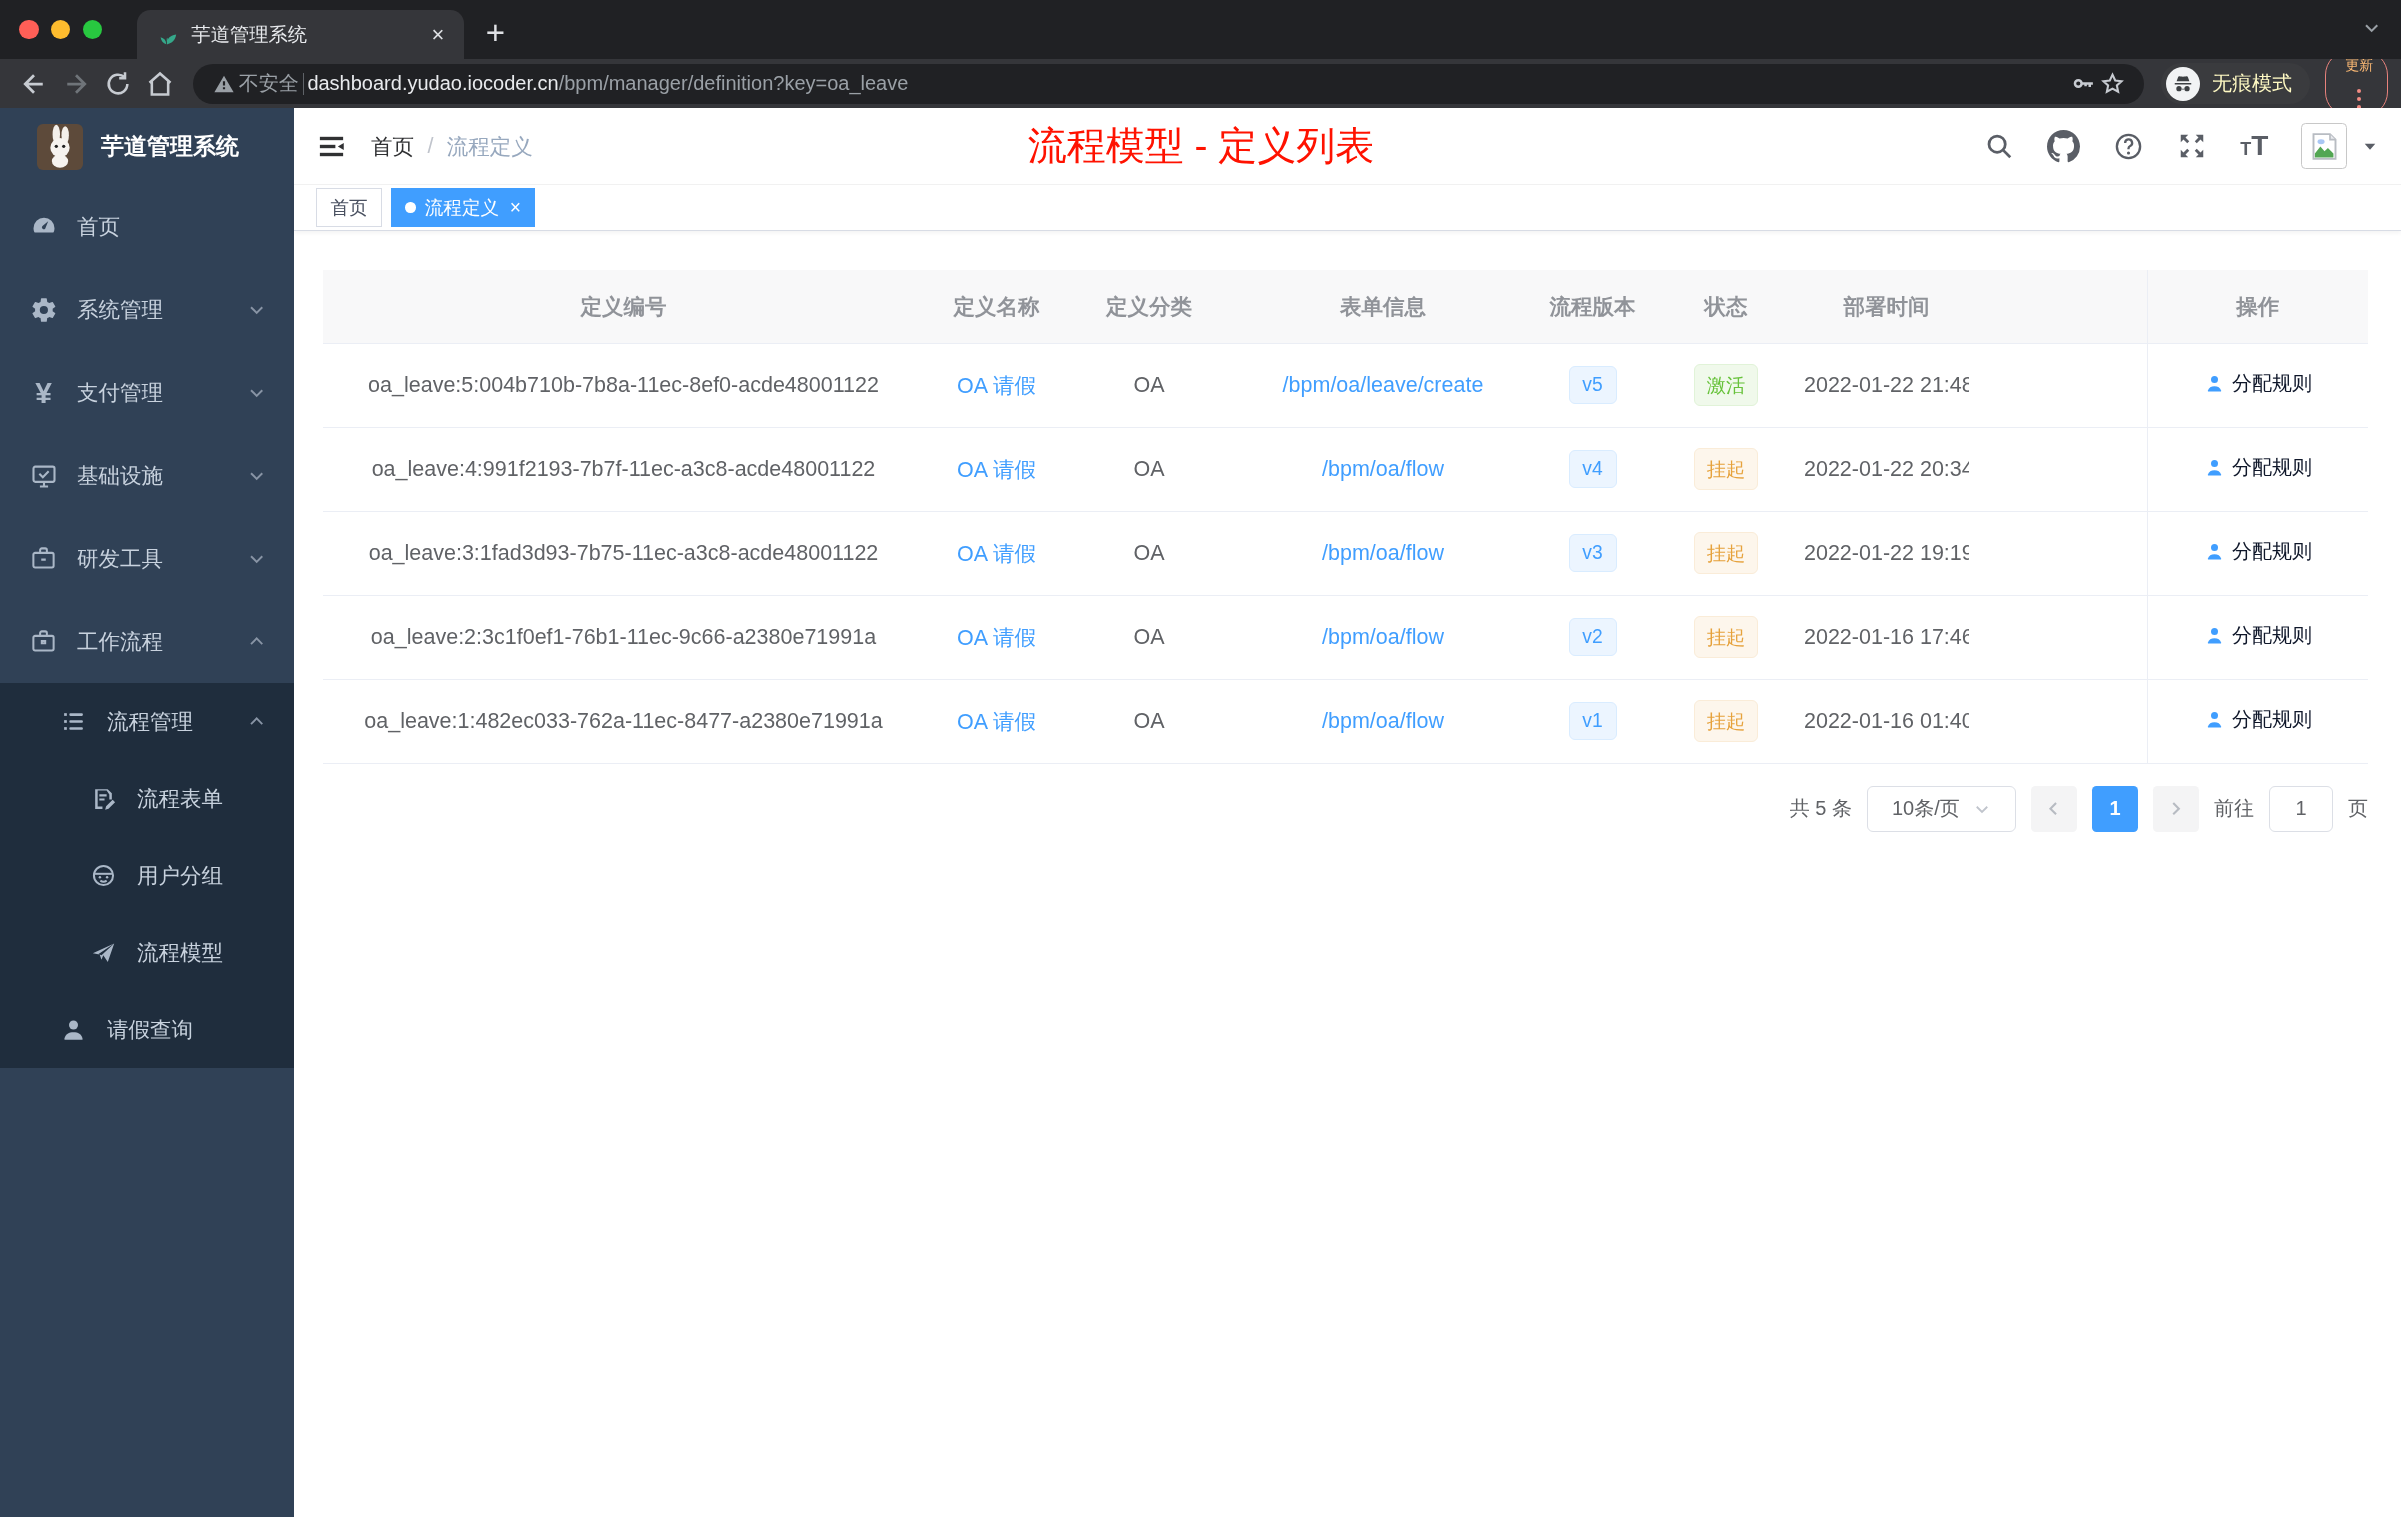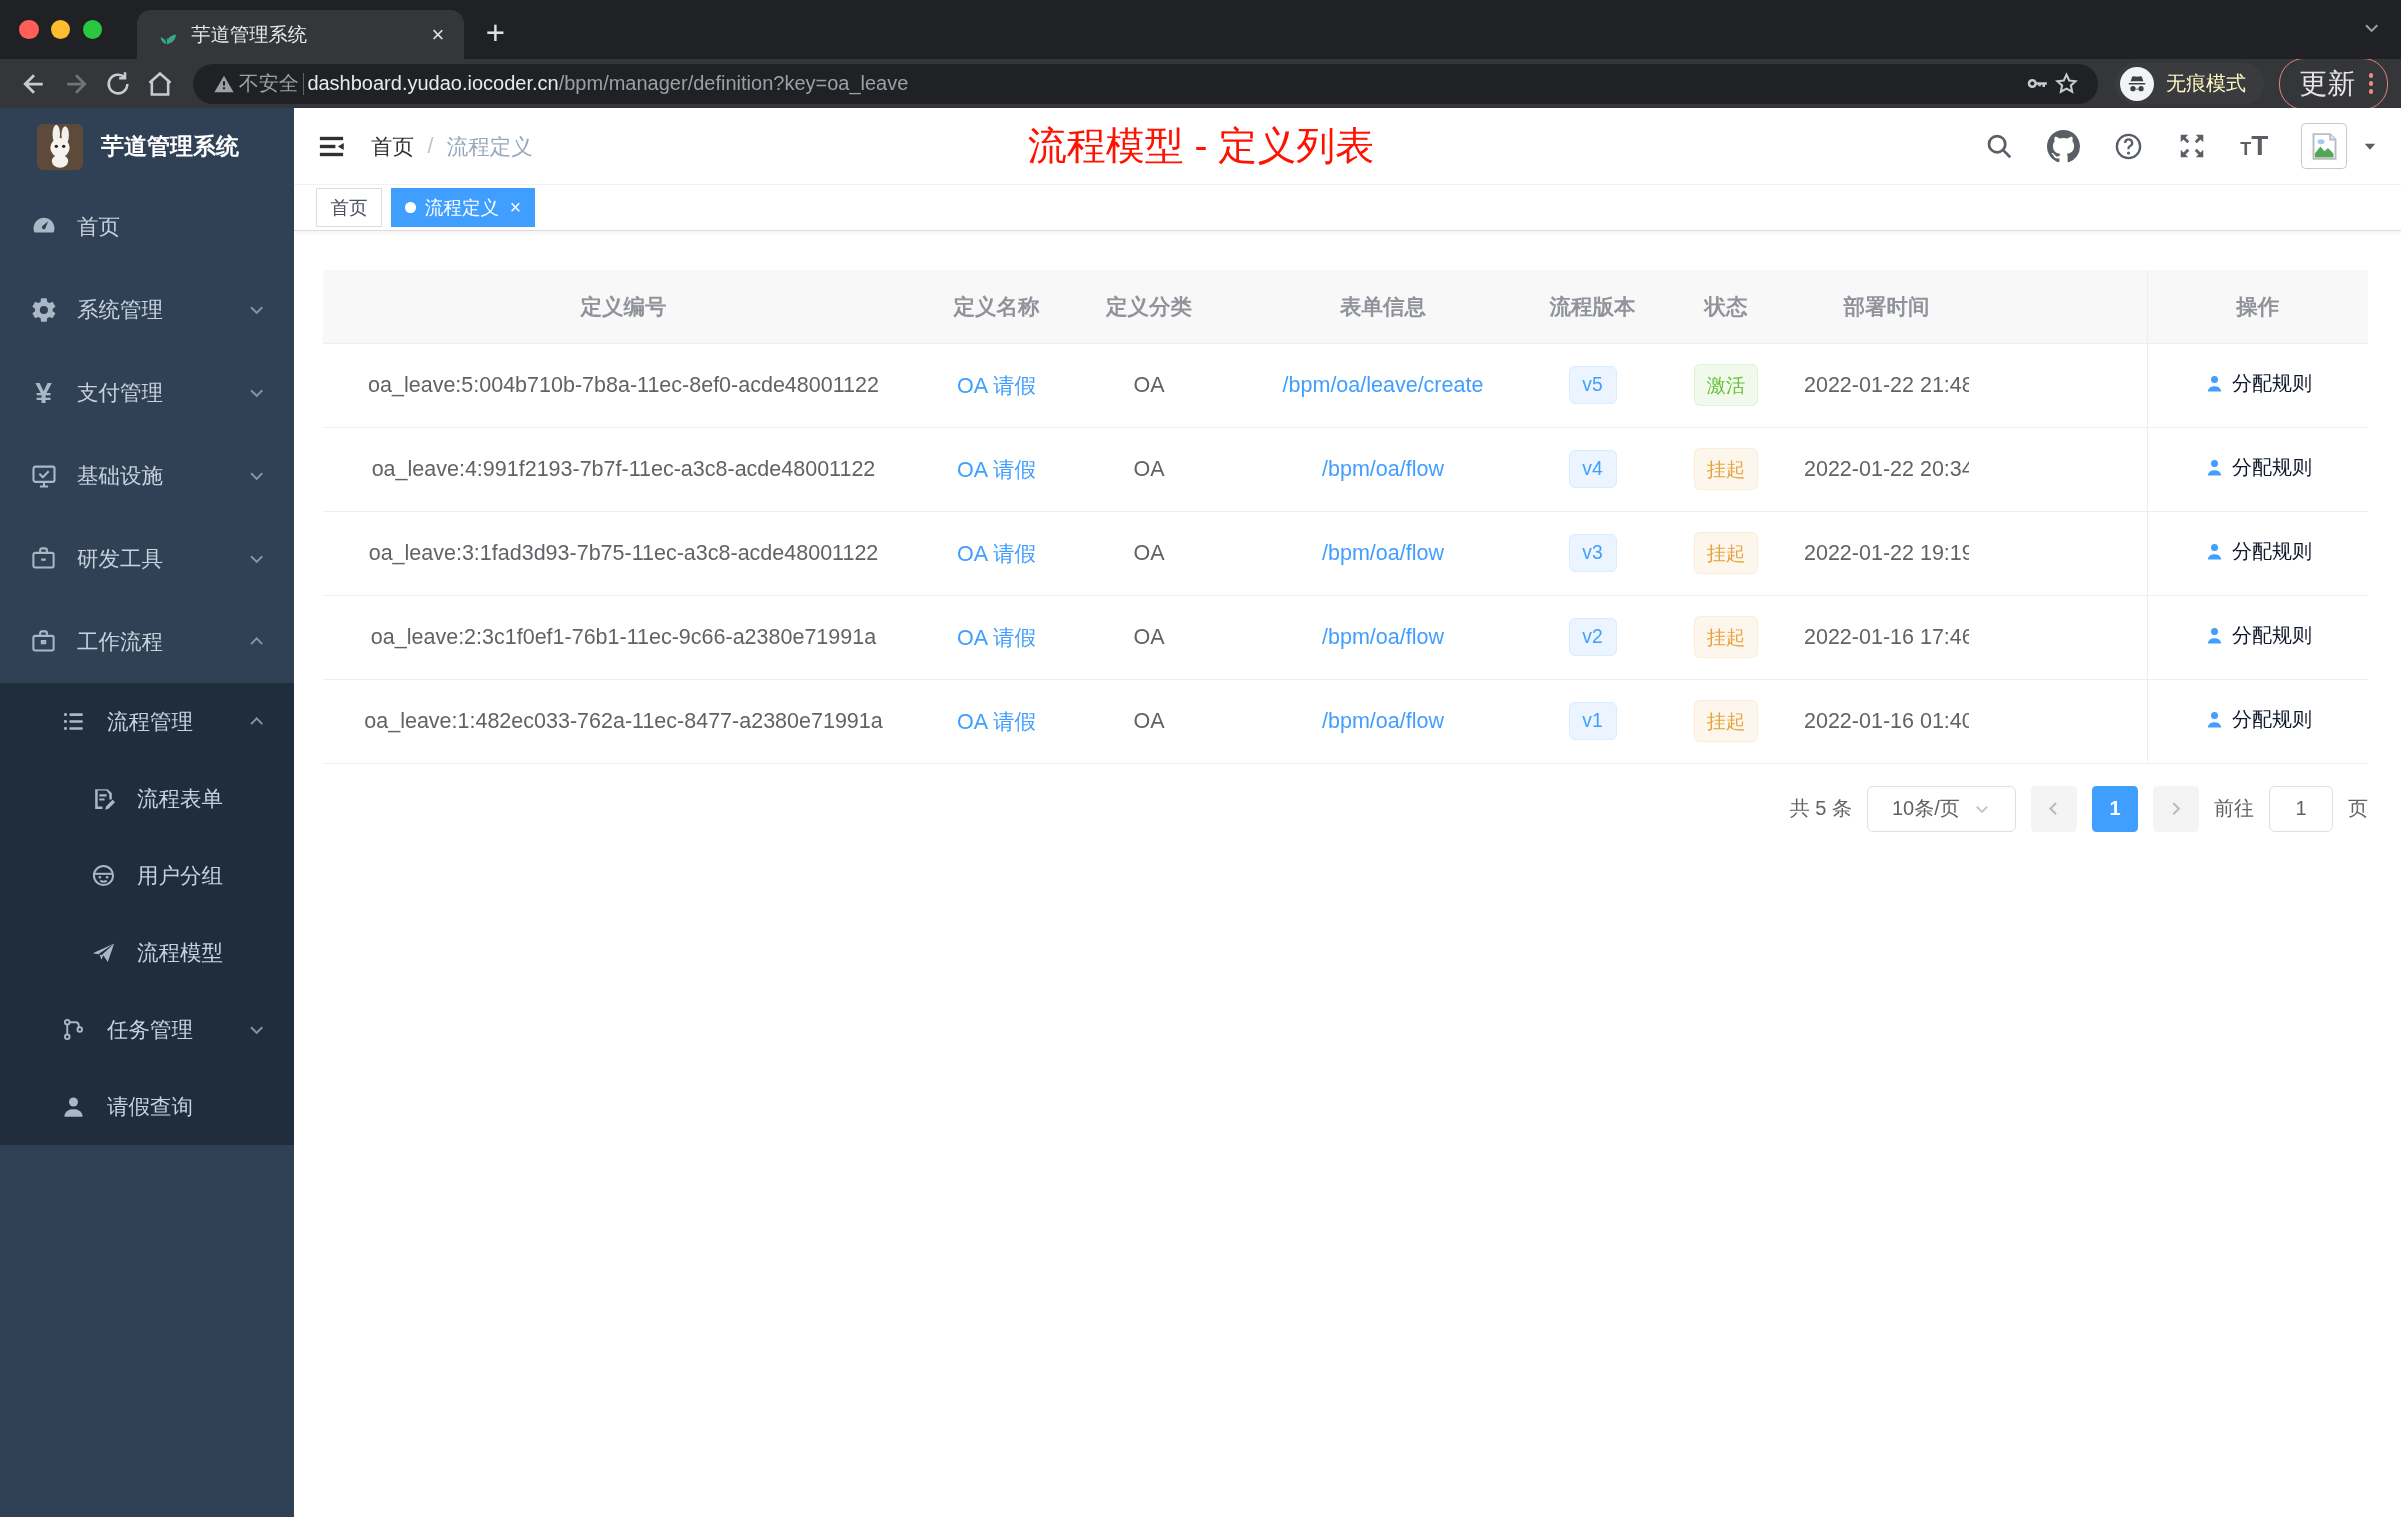"更新" .update-pill { color: #e5e5e5 -> #fdba74; flex-direction: none -> column; font-size: 28px -> 14px }
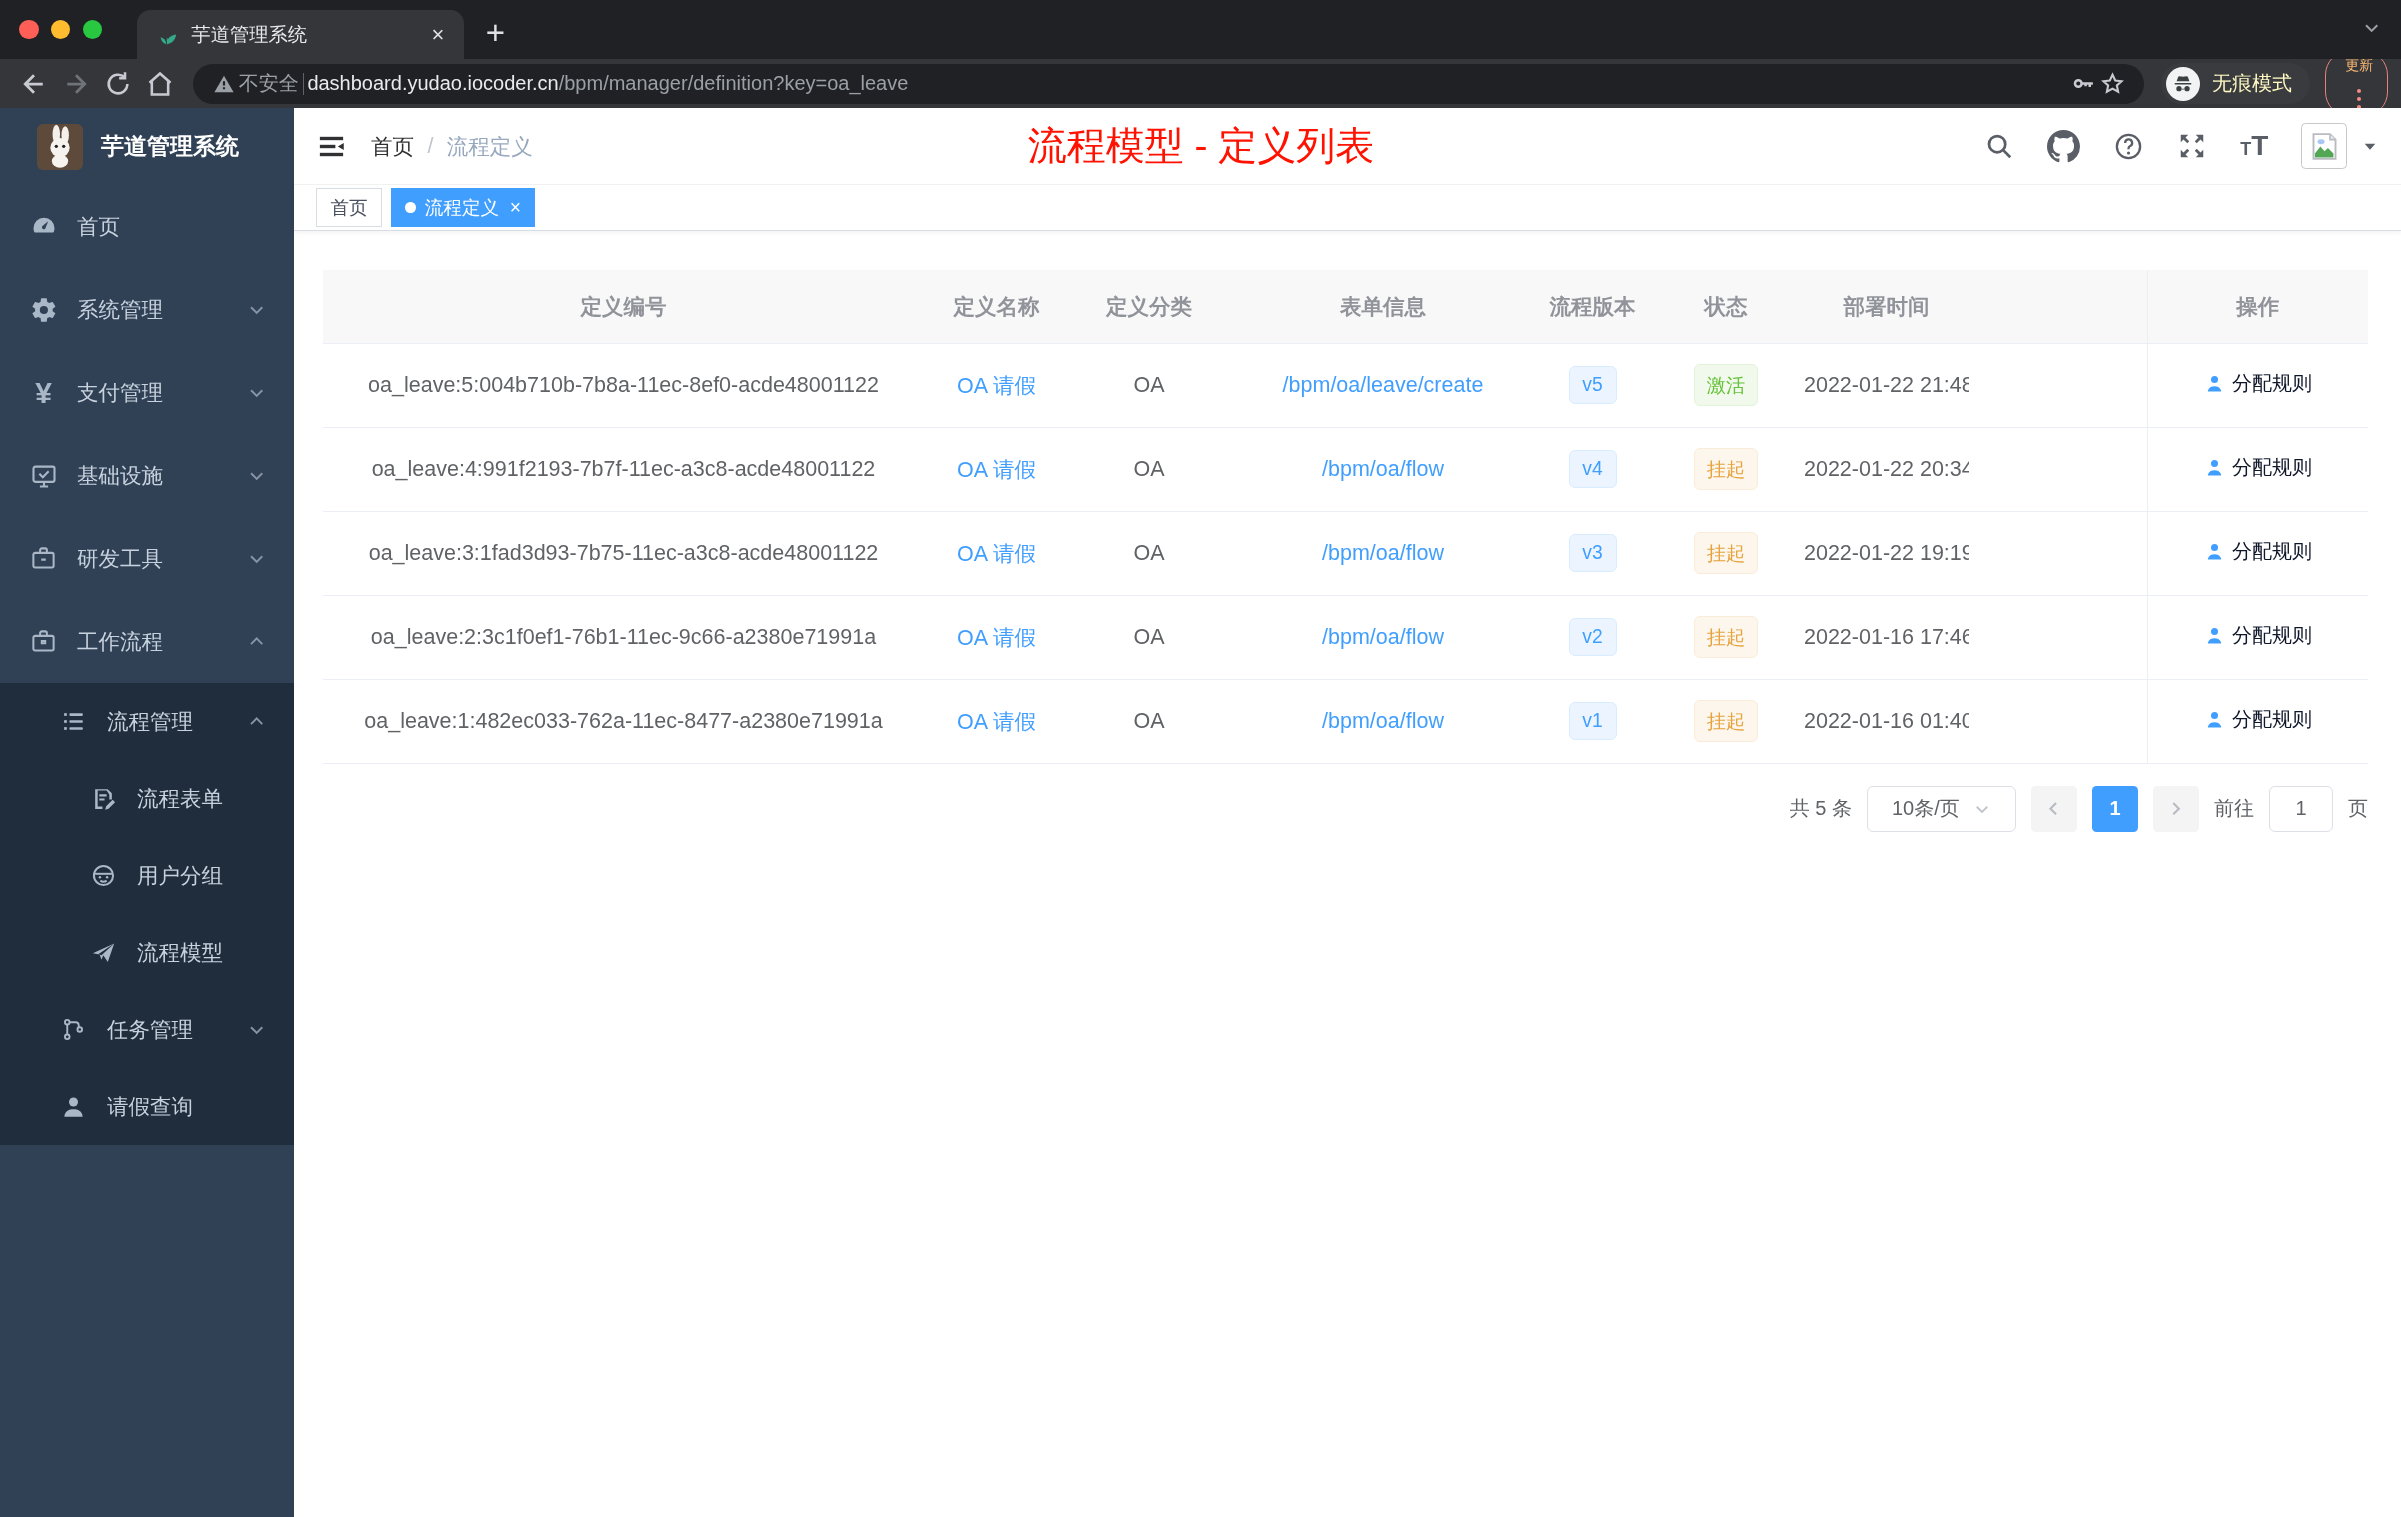"任务管理" div.mi { html: <div> <span> <svg> <circle></circle> <circle></circle> <circle></circle> <path></path> </svg> </span> <span>任务管理</span> <span> <svg> <path></path> </svg> </span> </div> -> none }
